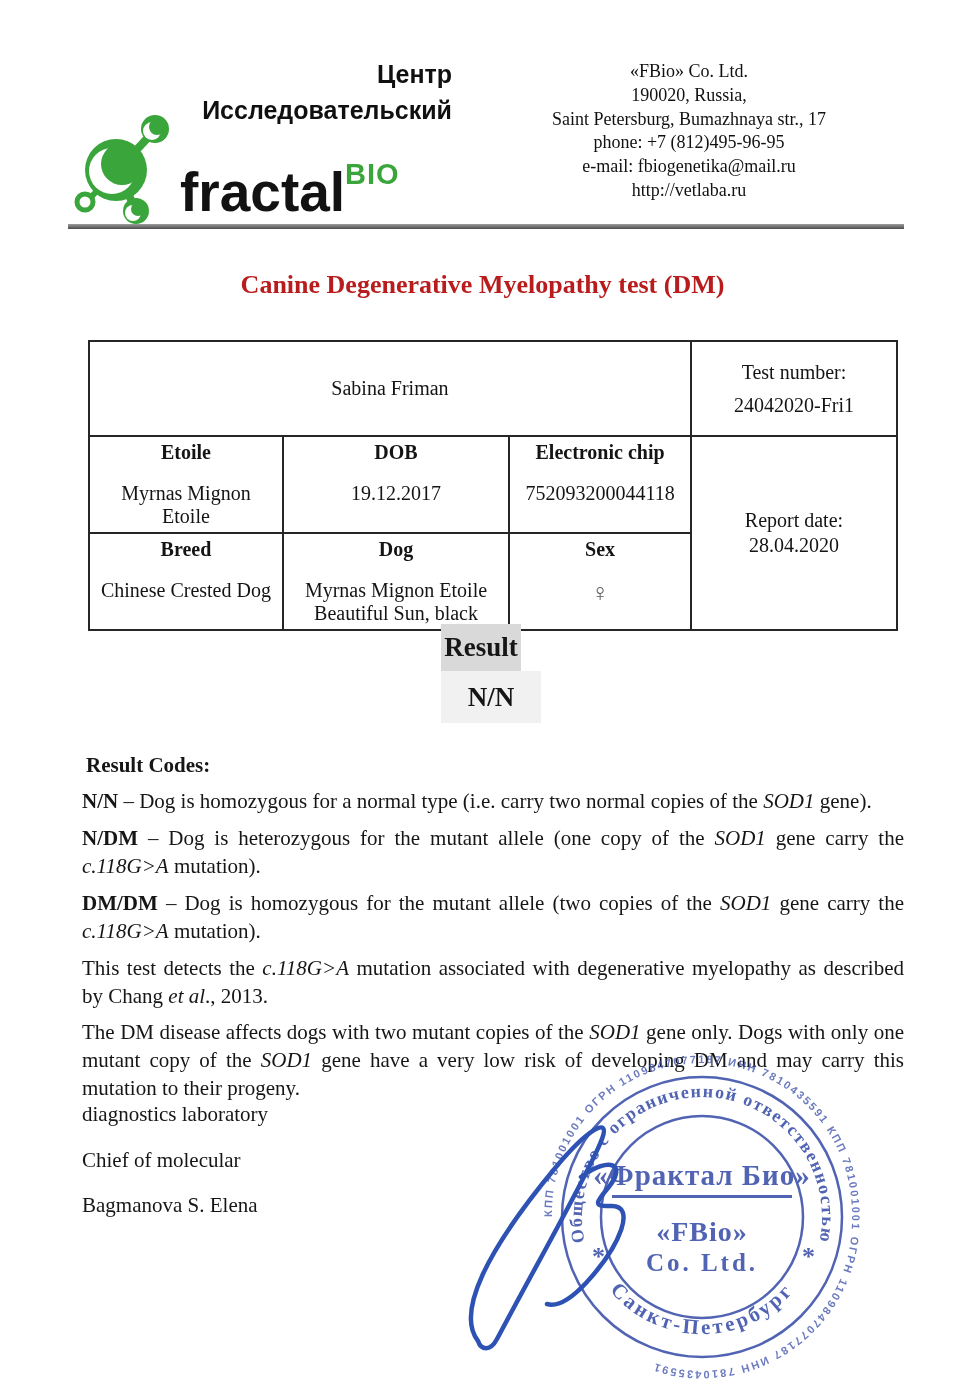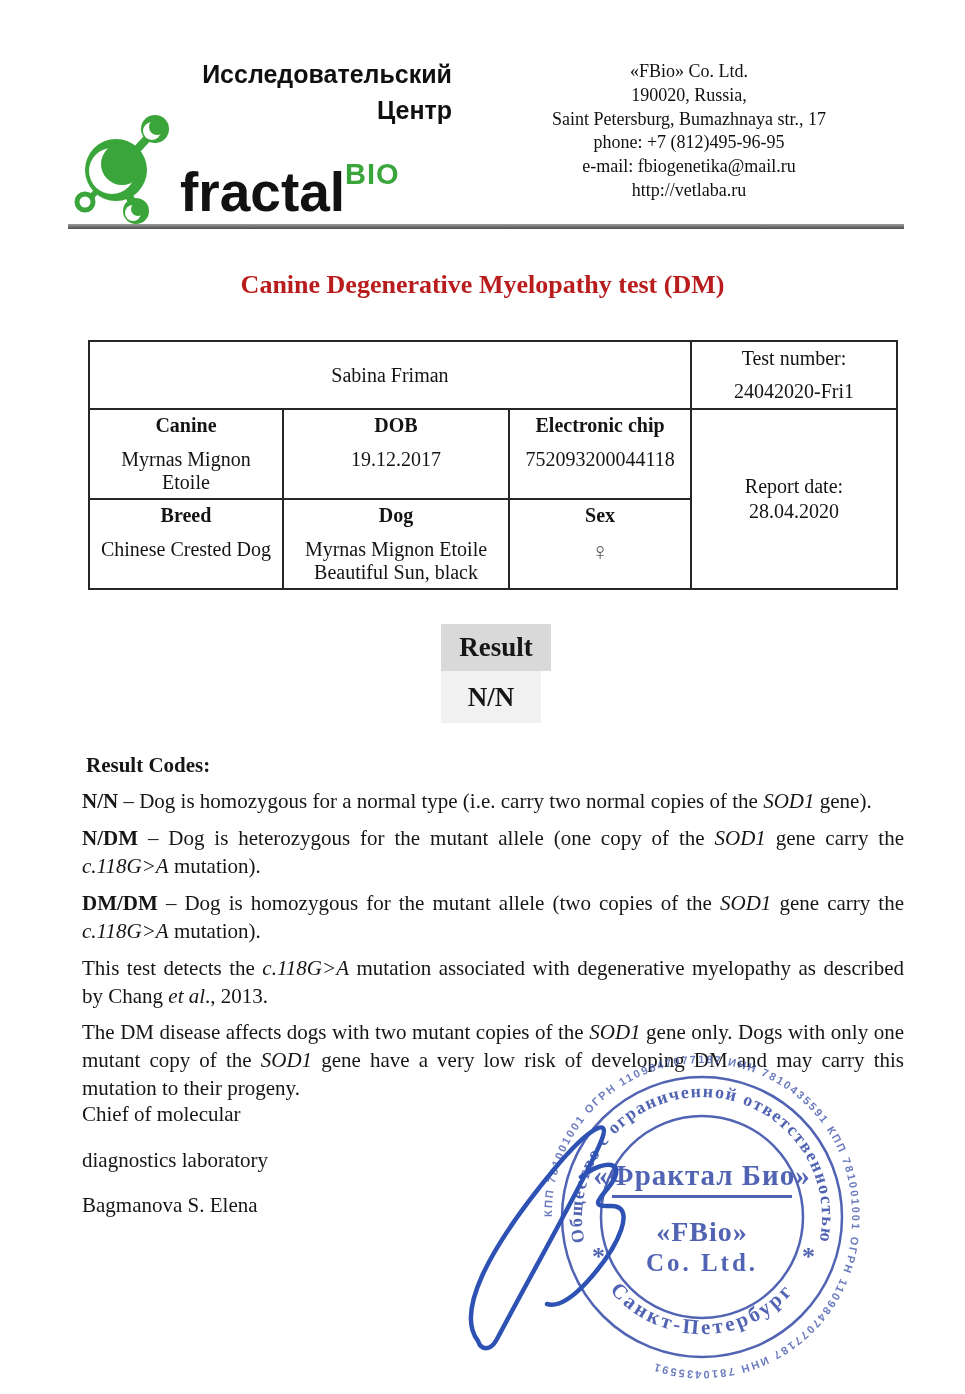"Исследовательский" div { order: before "Центр" -> after "Центр" }
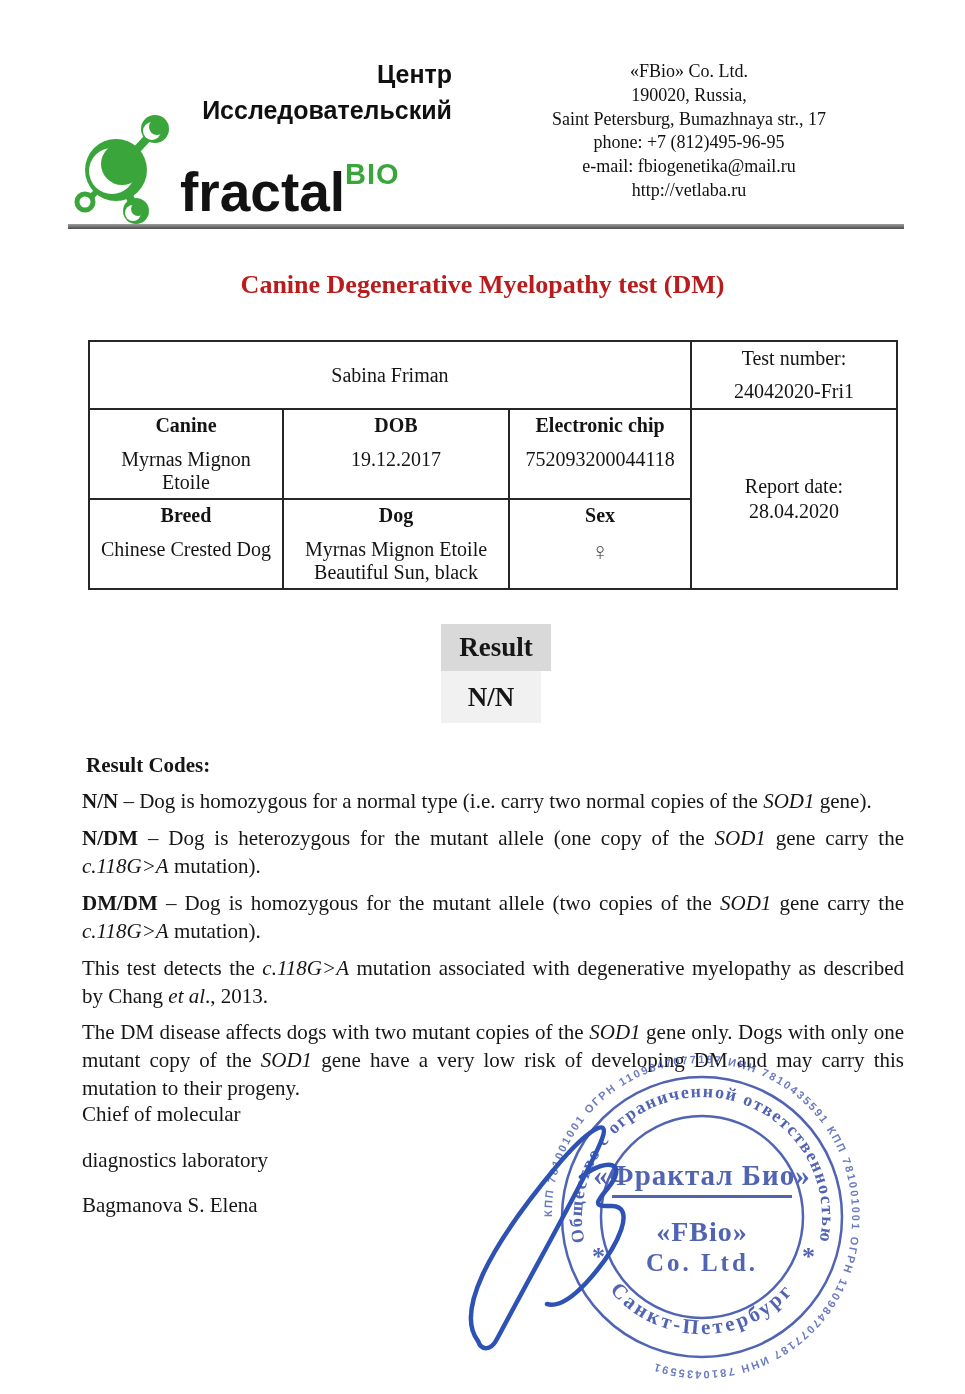"Sabina Friman" tr { height: 68px -> 95px }
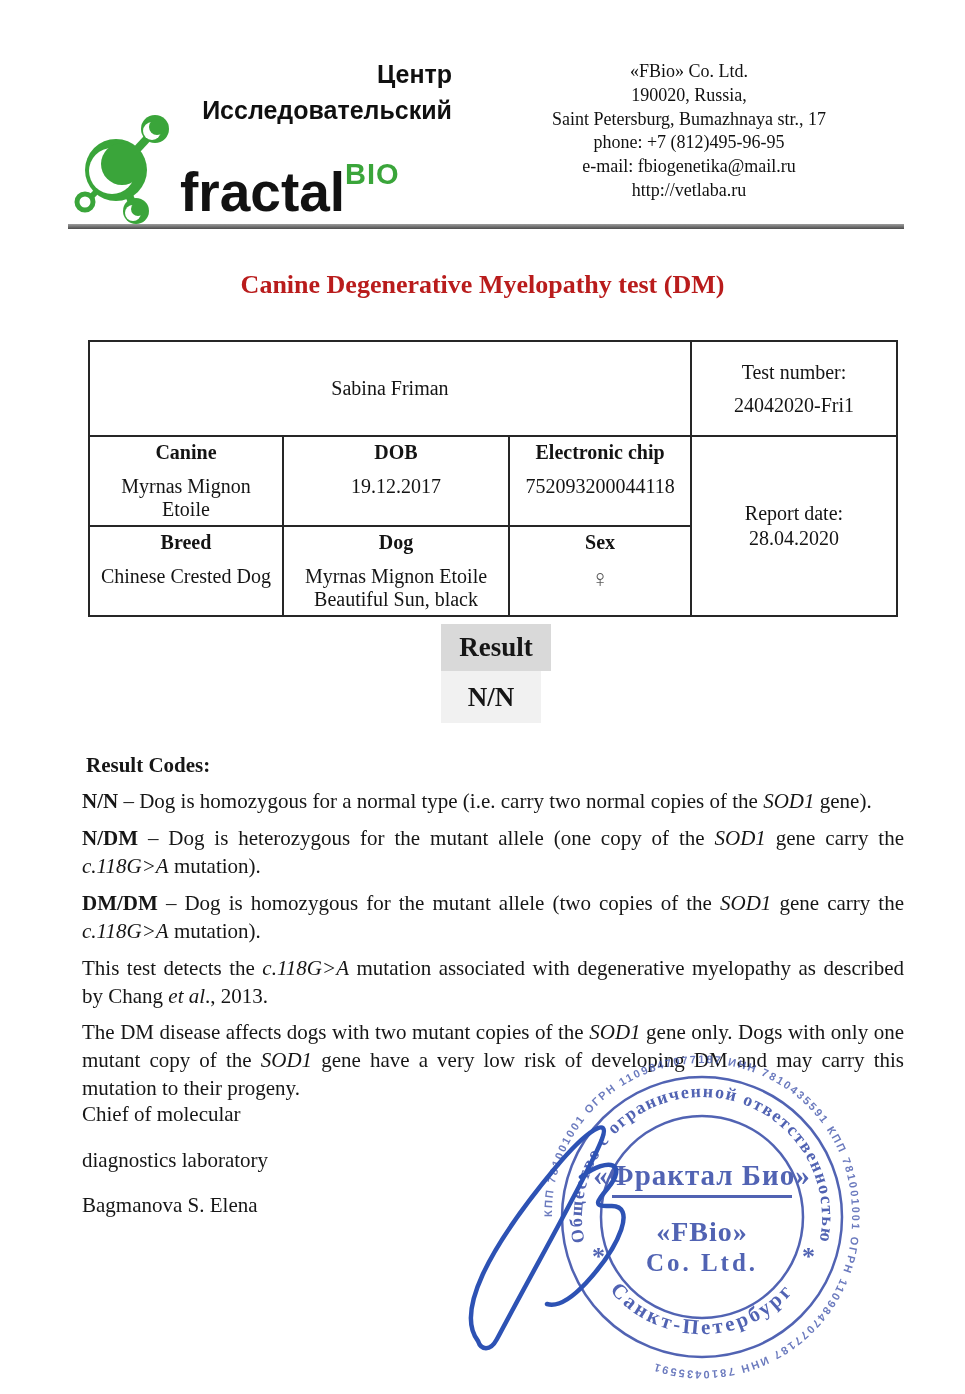"Canine" span.cell-lbl { text: Canine -> Etoile }
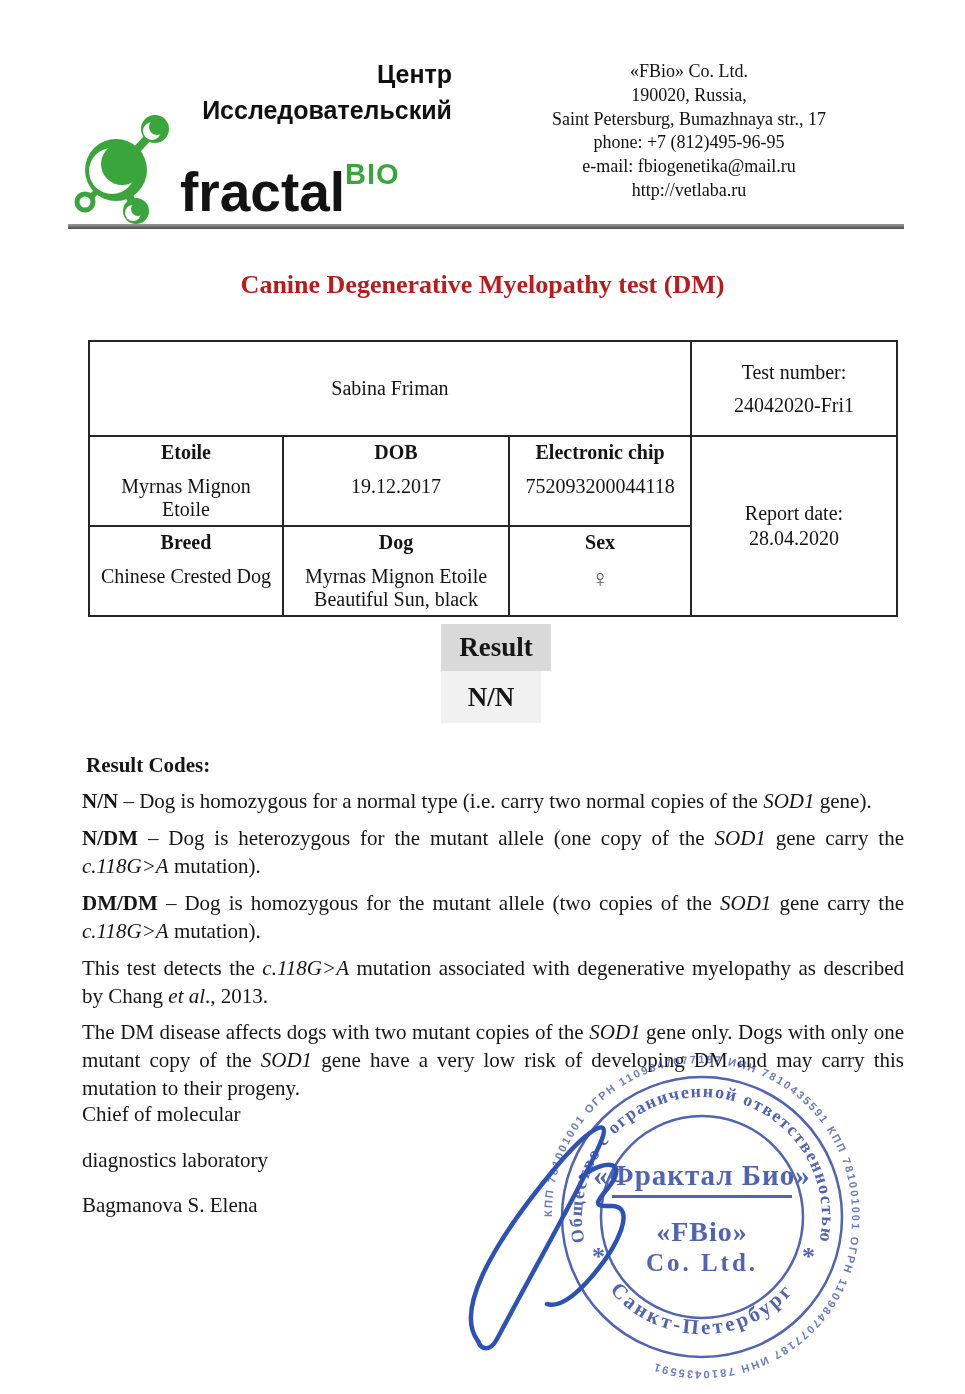"Myrnas Mignon Etoile" .cell-val { margin-top: 11px -> 18px }
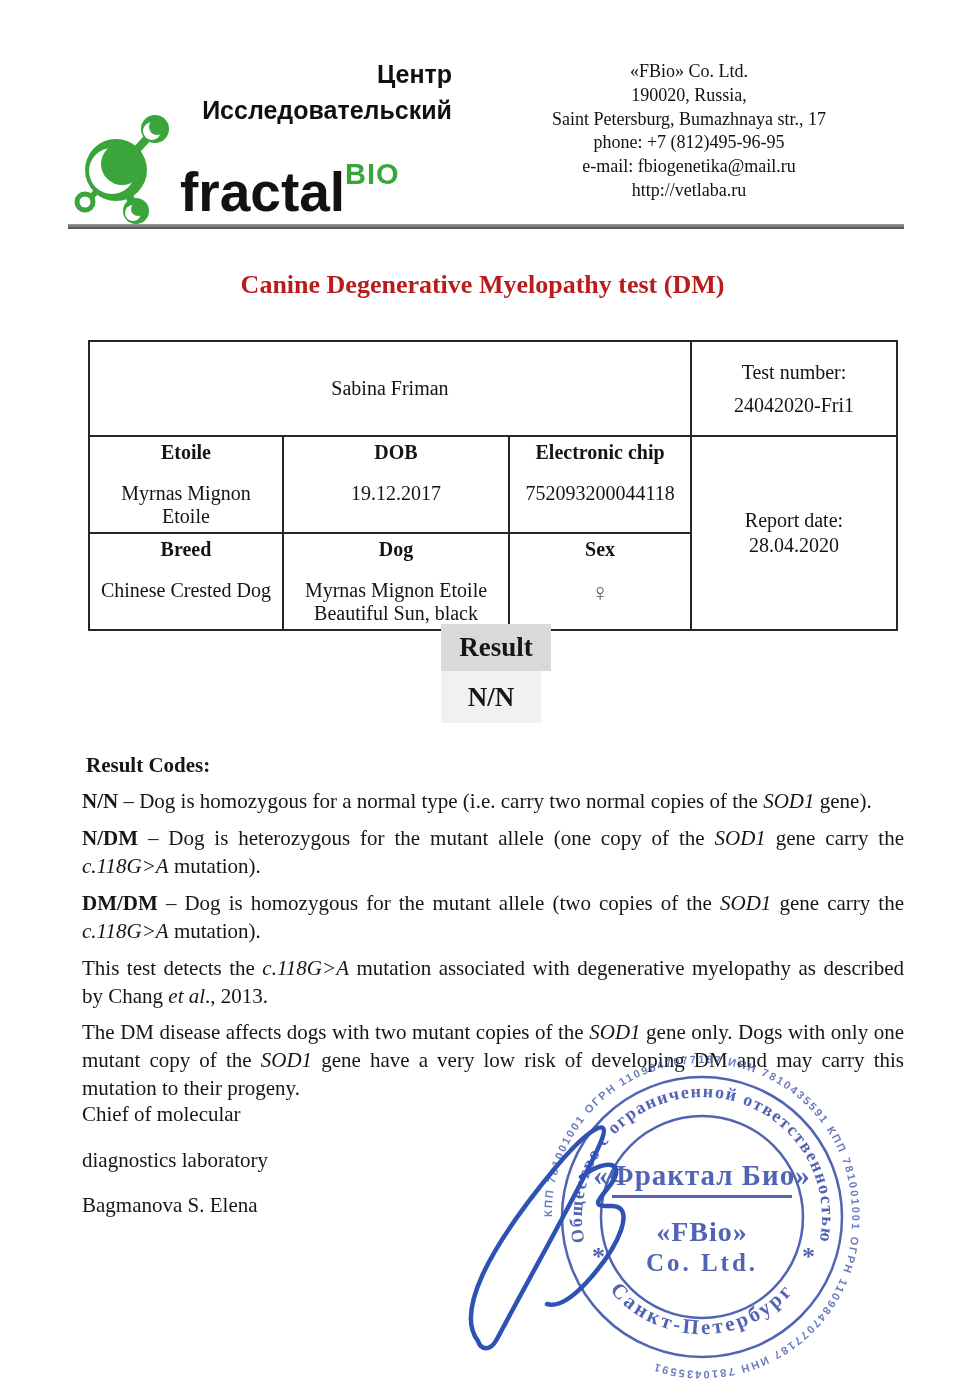"Result" .result-label { width: 110px -> 80px }
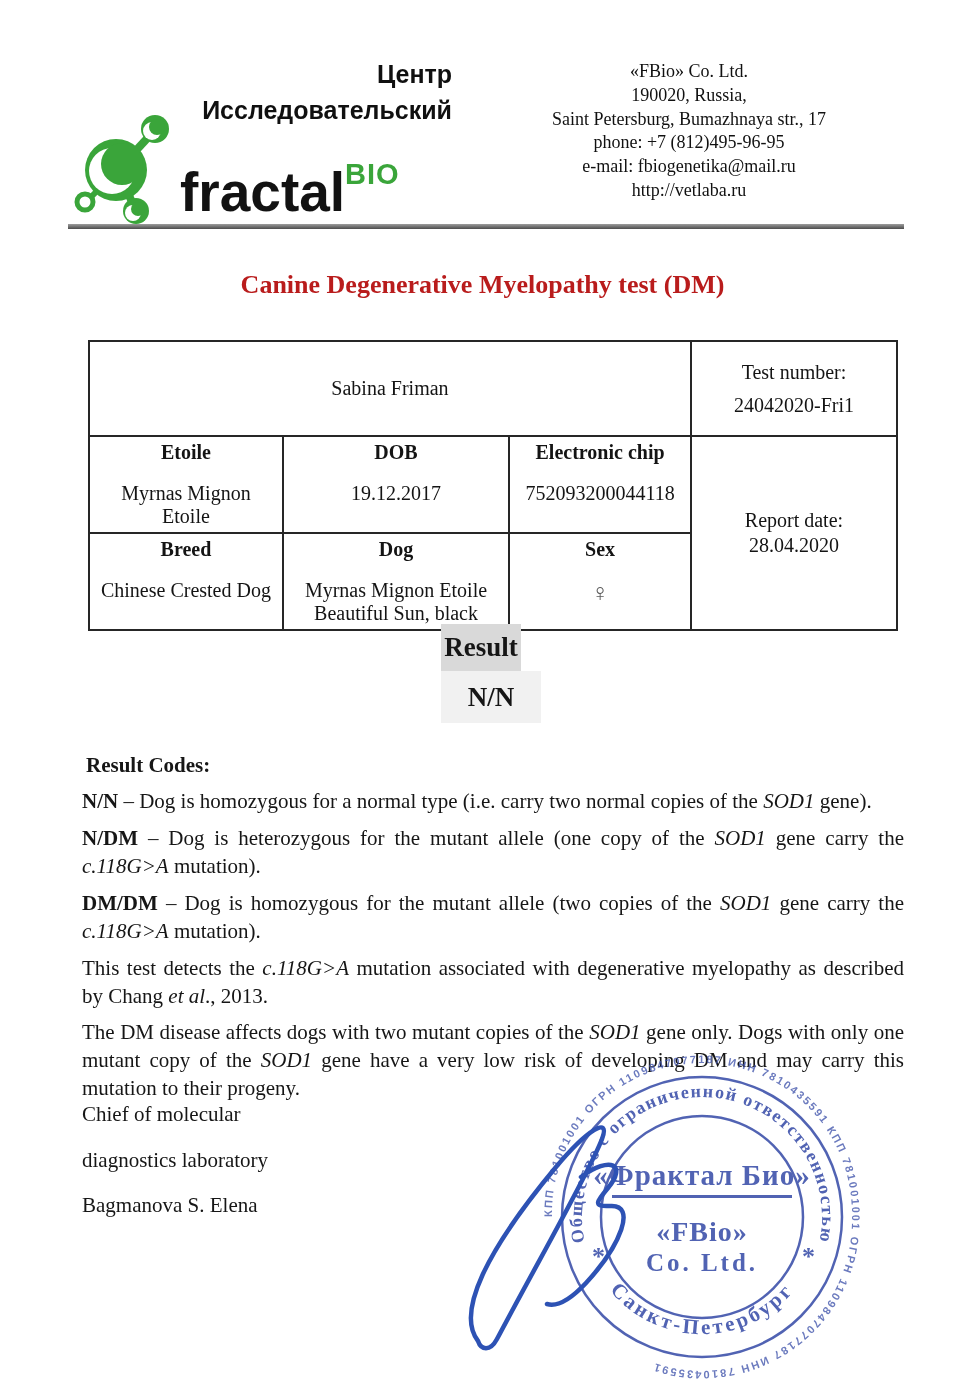"Chief of molecular" p { order: before "diagnostics laboratory" -> after "diagnostics laboratory" }
